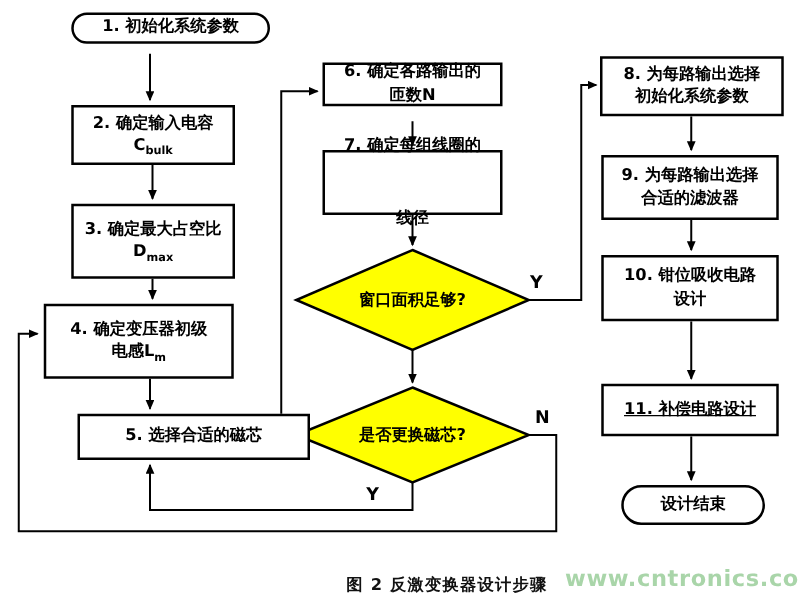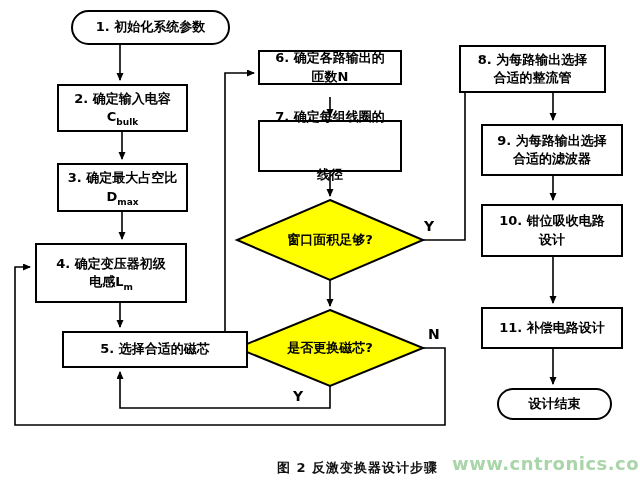"1. 初始化系统参数" div.node { height: 35px -> 25px; left: 71px -> 57px }
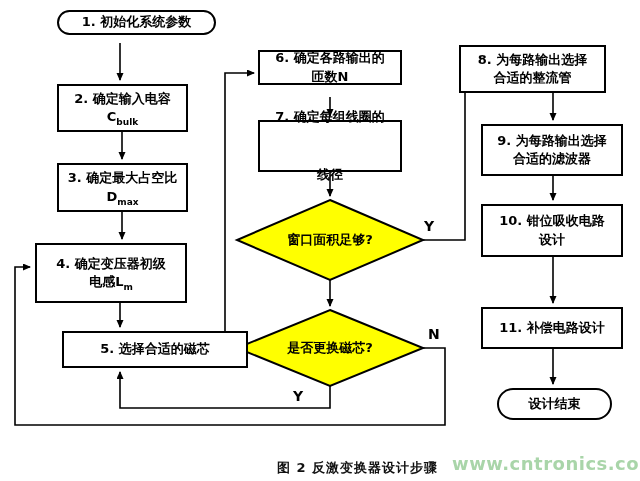"8. 为每路输出选择" div.node { left: 459px -> 480px }
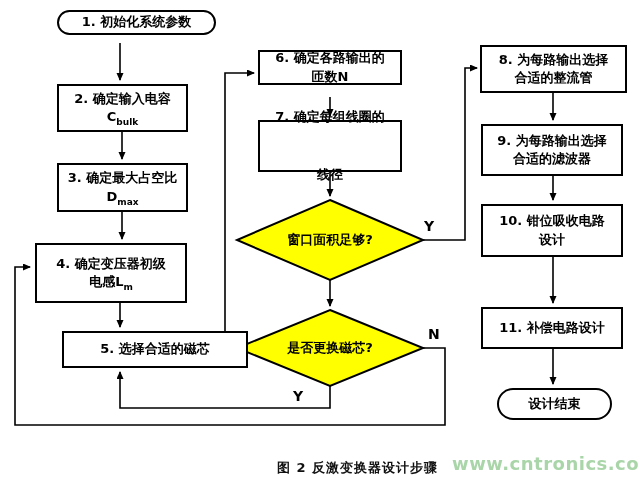"合适的整流管" span { text: 合适的整流管 -> 初始化系统参数 }
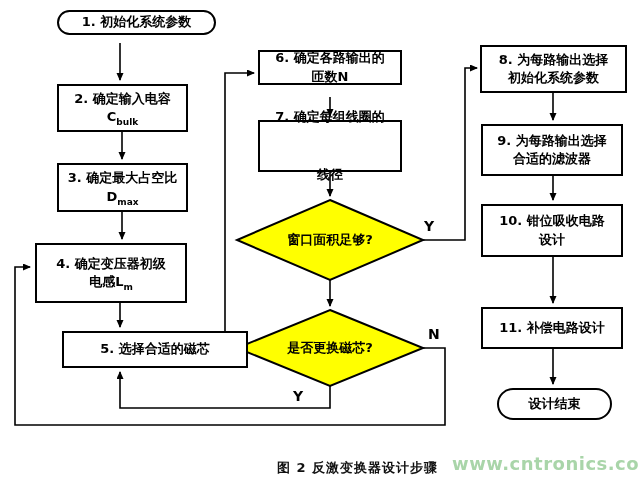"3. 确定最大占空比" div.node { height: 49px -> 60px }
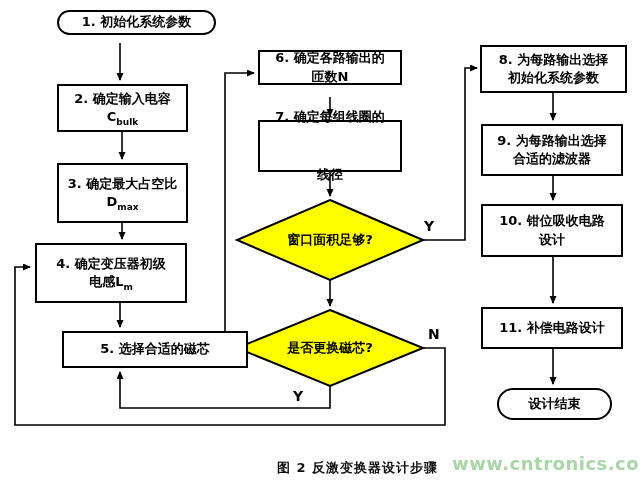"11. 补偿电路设计" div.node { text-decoration: none -> underline }
